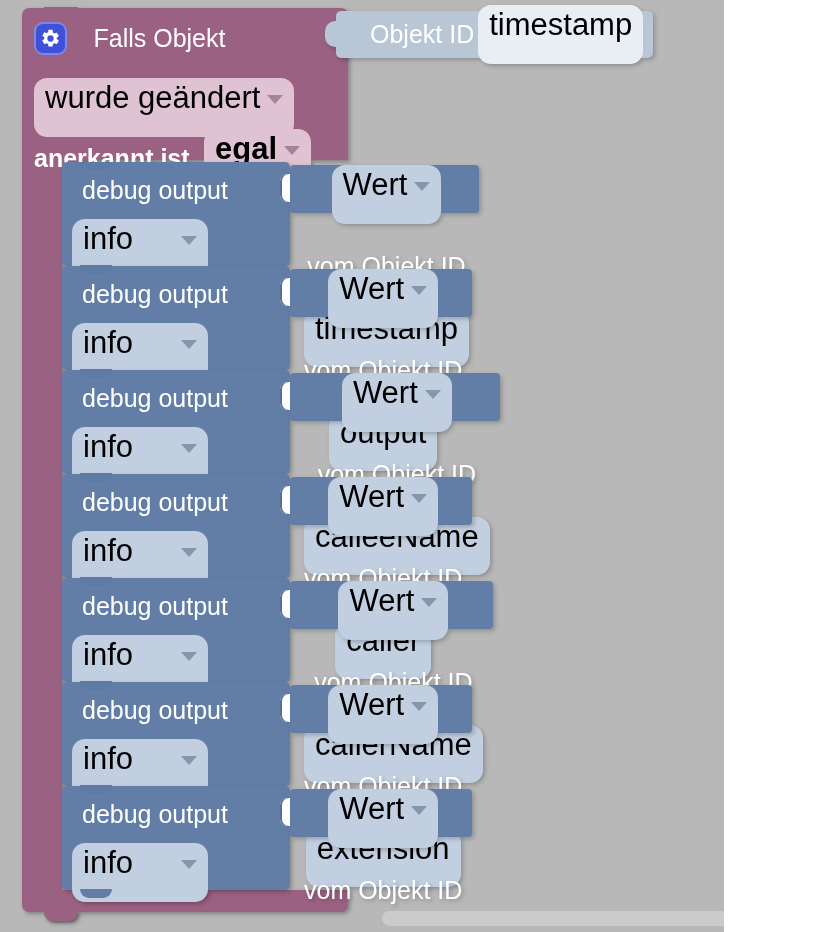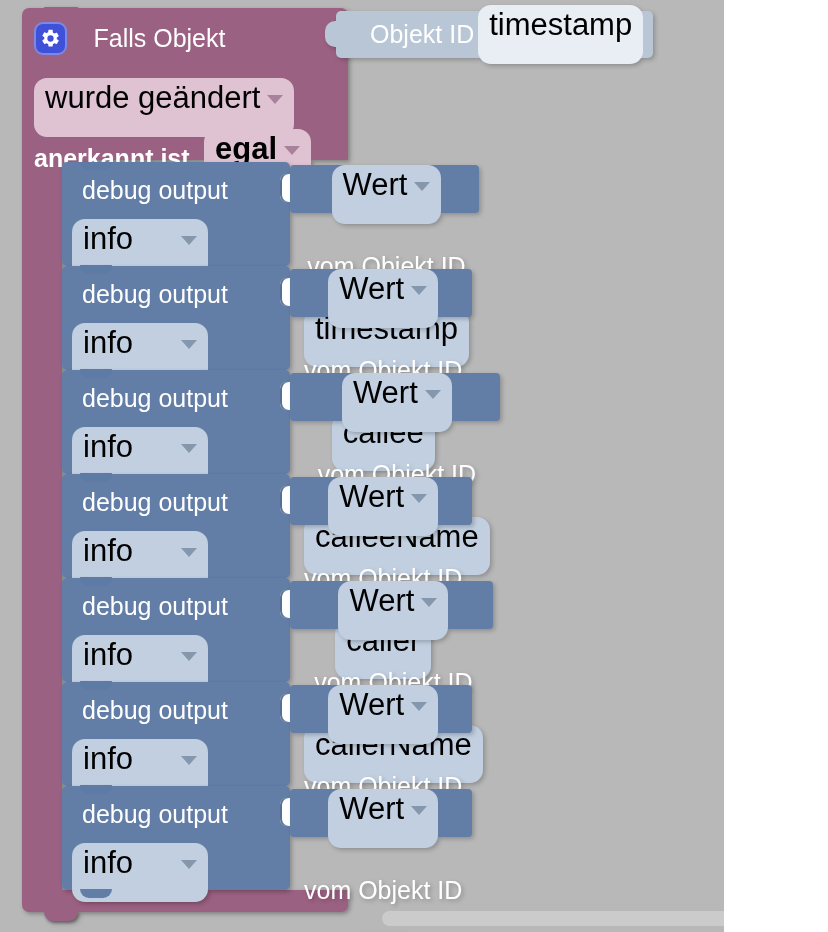"callee" span { text: callee -> output }
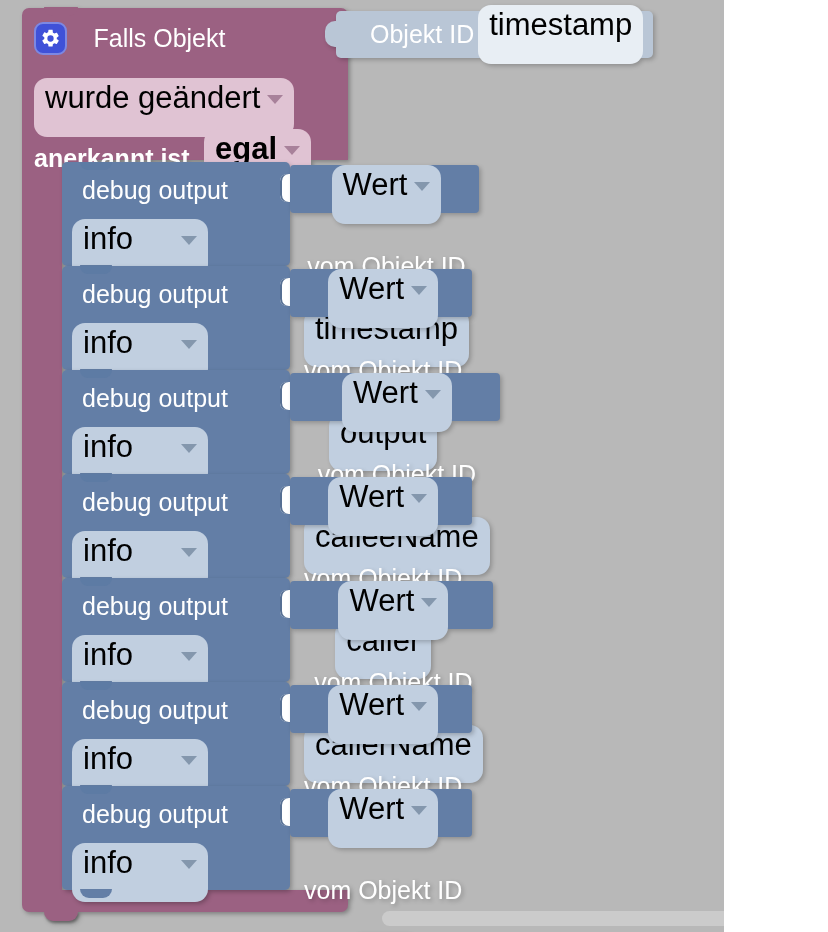"extension" span.field { html: none -> <span> <span>extension</span> </span> }
